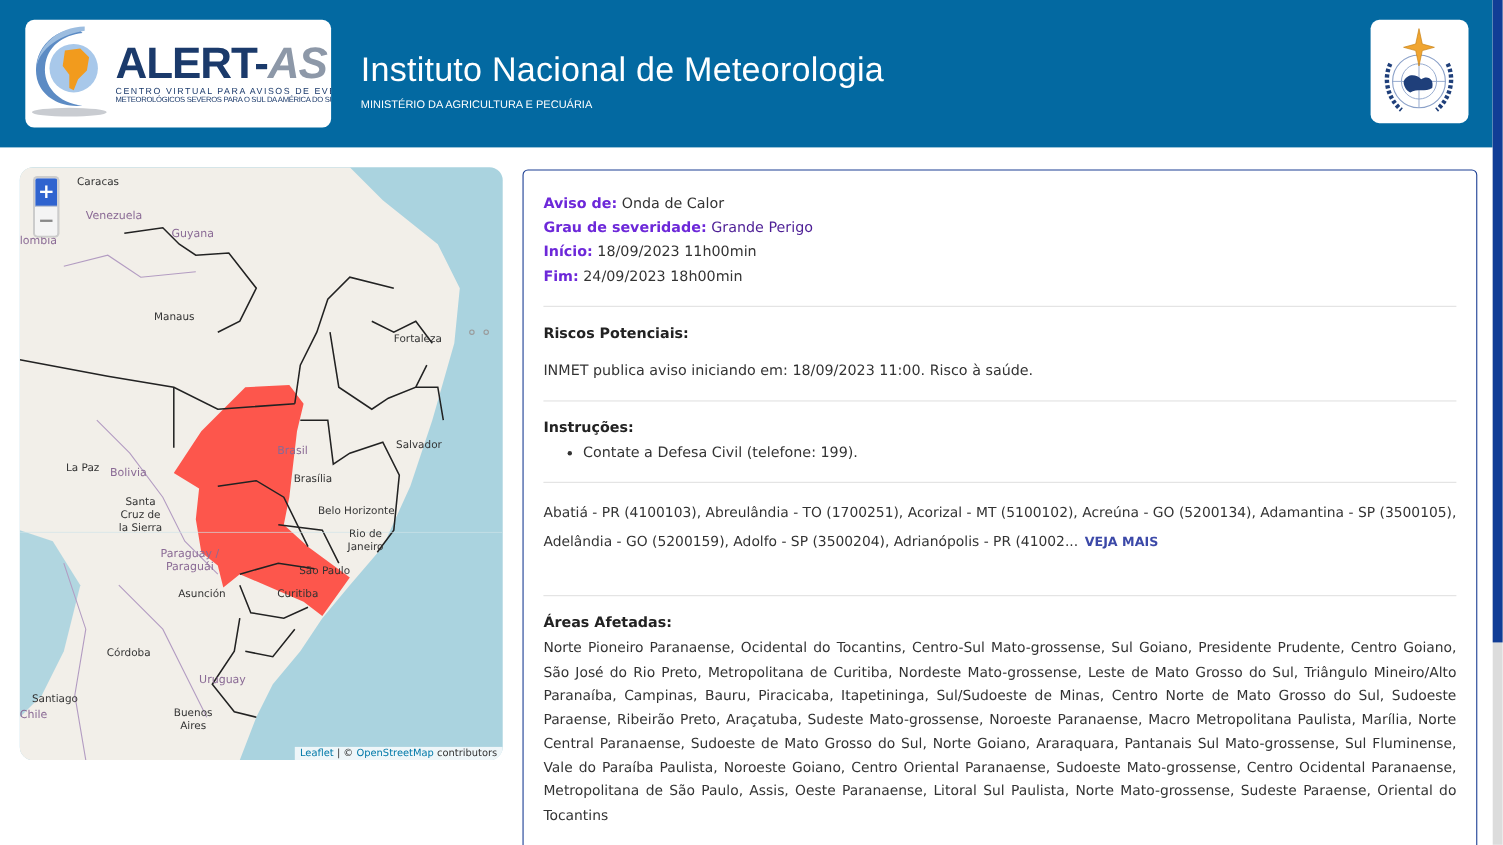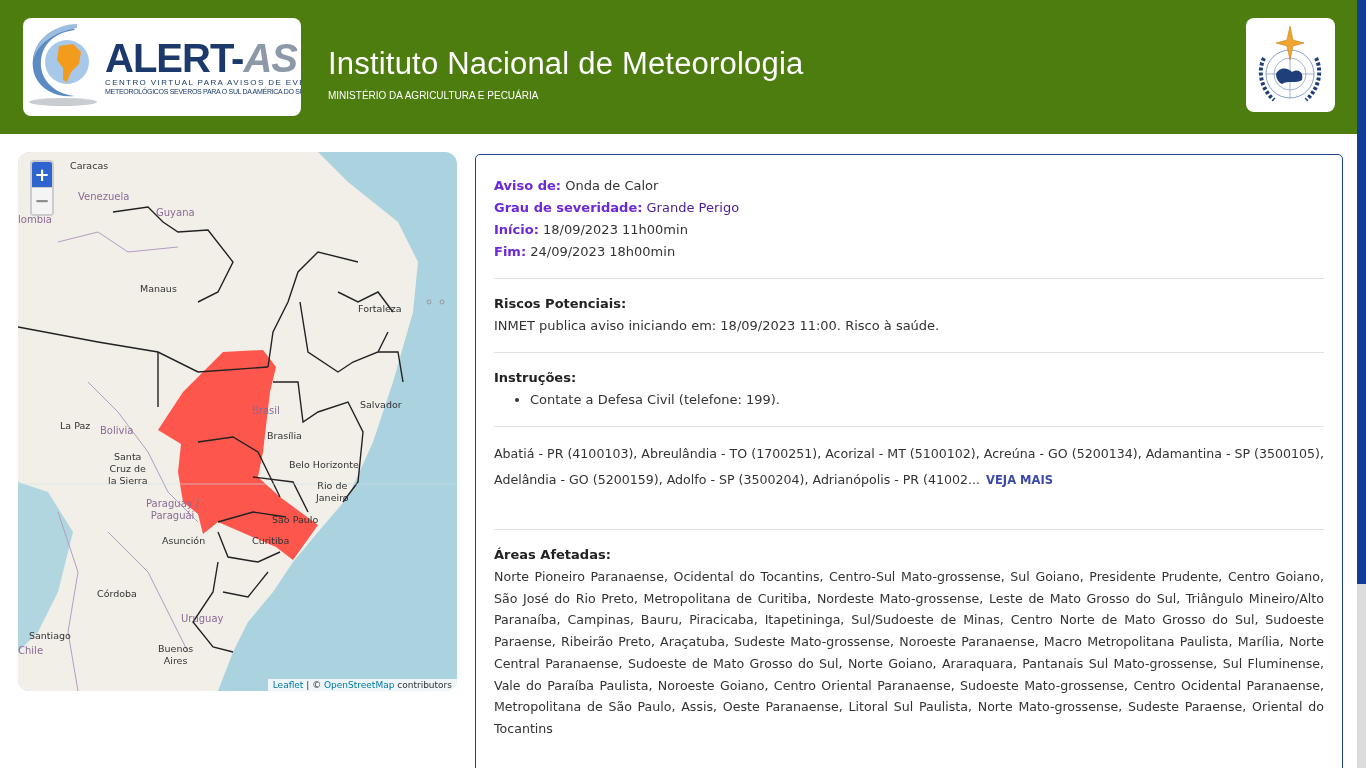"ALERT-AS" .header { background: #4d7c0f -> #0369a1 }
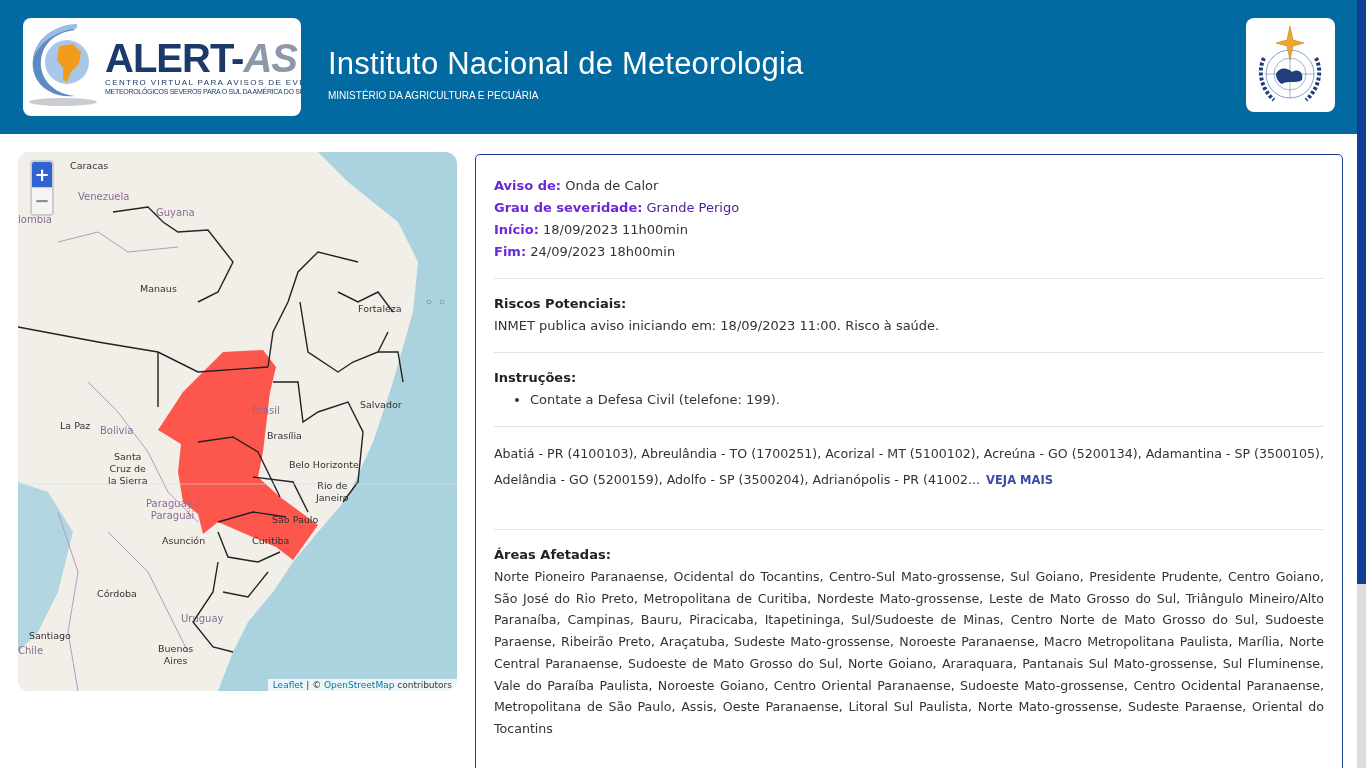"INMET publica aviso iniciando em:" .sect-body { margin-top: none -> 12px }
